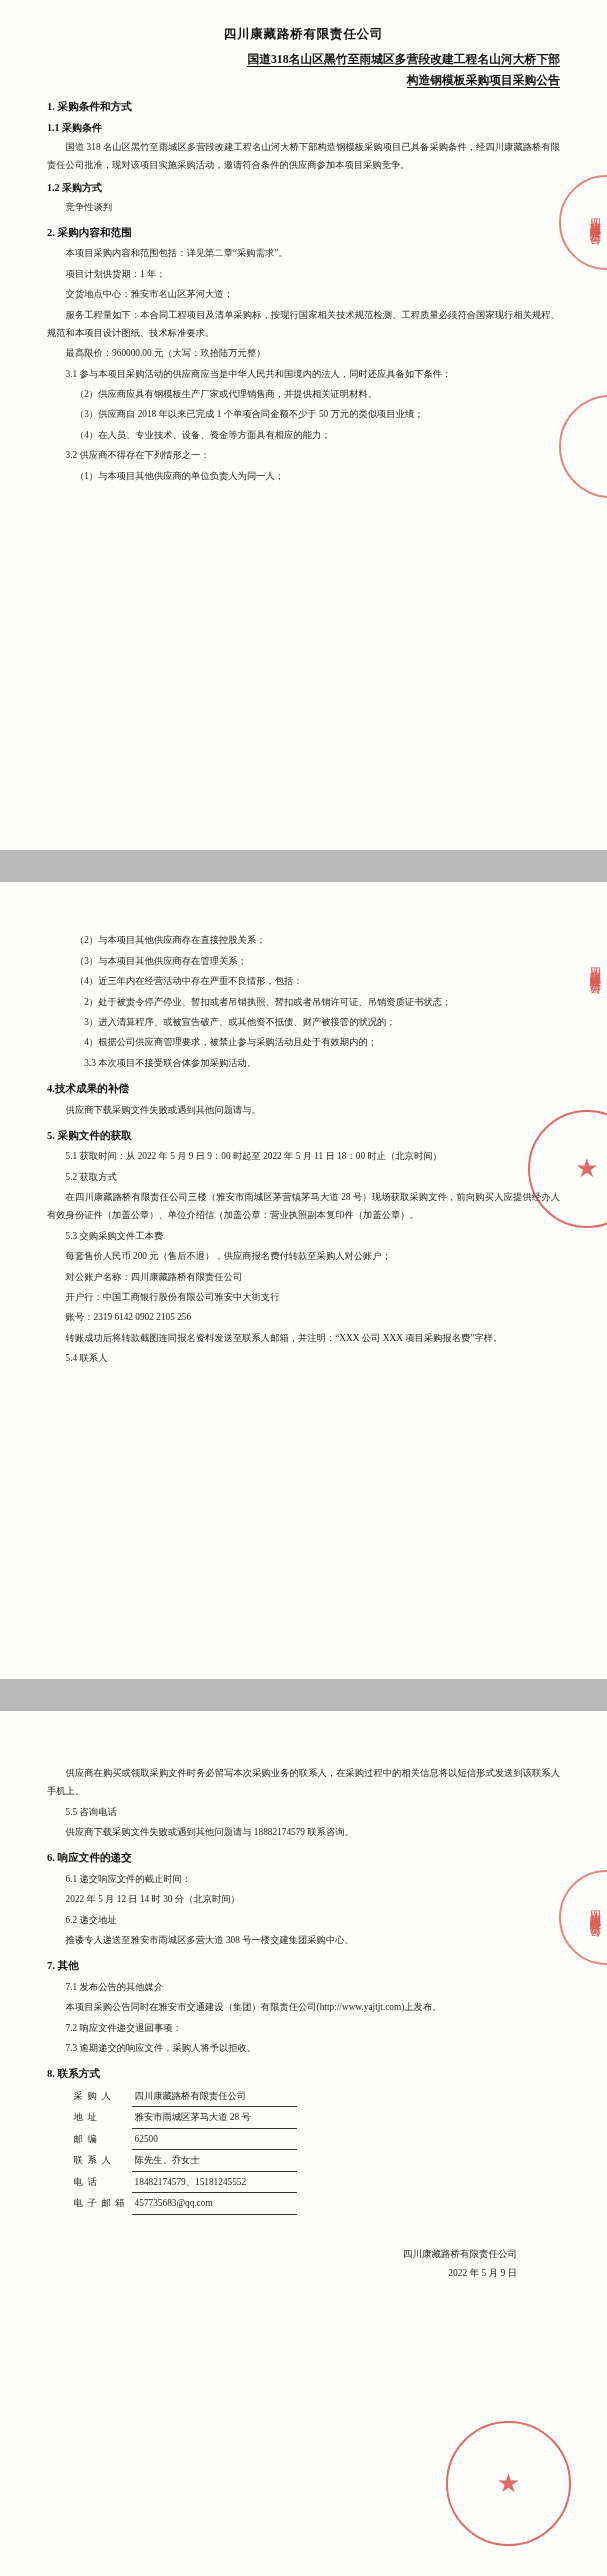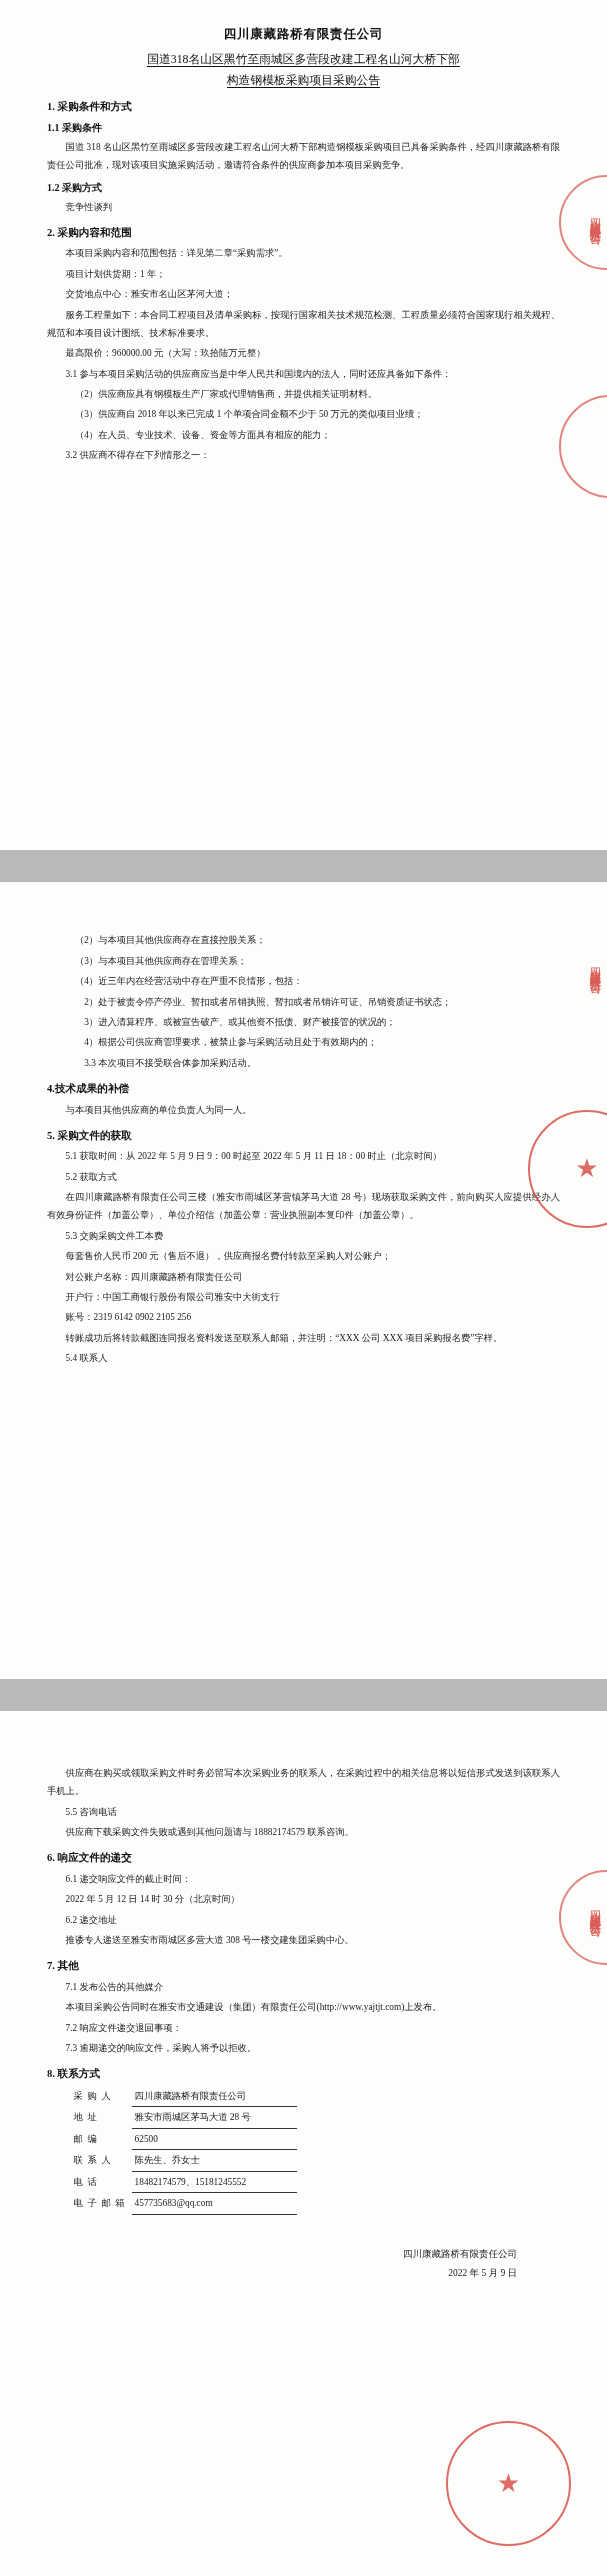"国道318名山区黑竹至雨城区多营段改建工程名山河大桥下部" .doc-sub { font-weight: normal -> bold; text-align: center -> right }
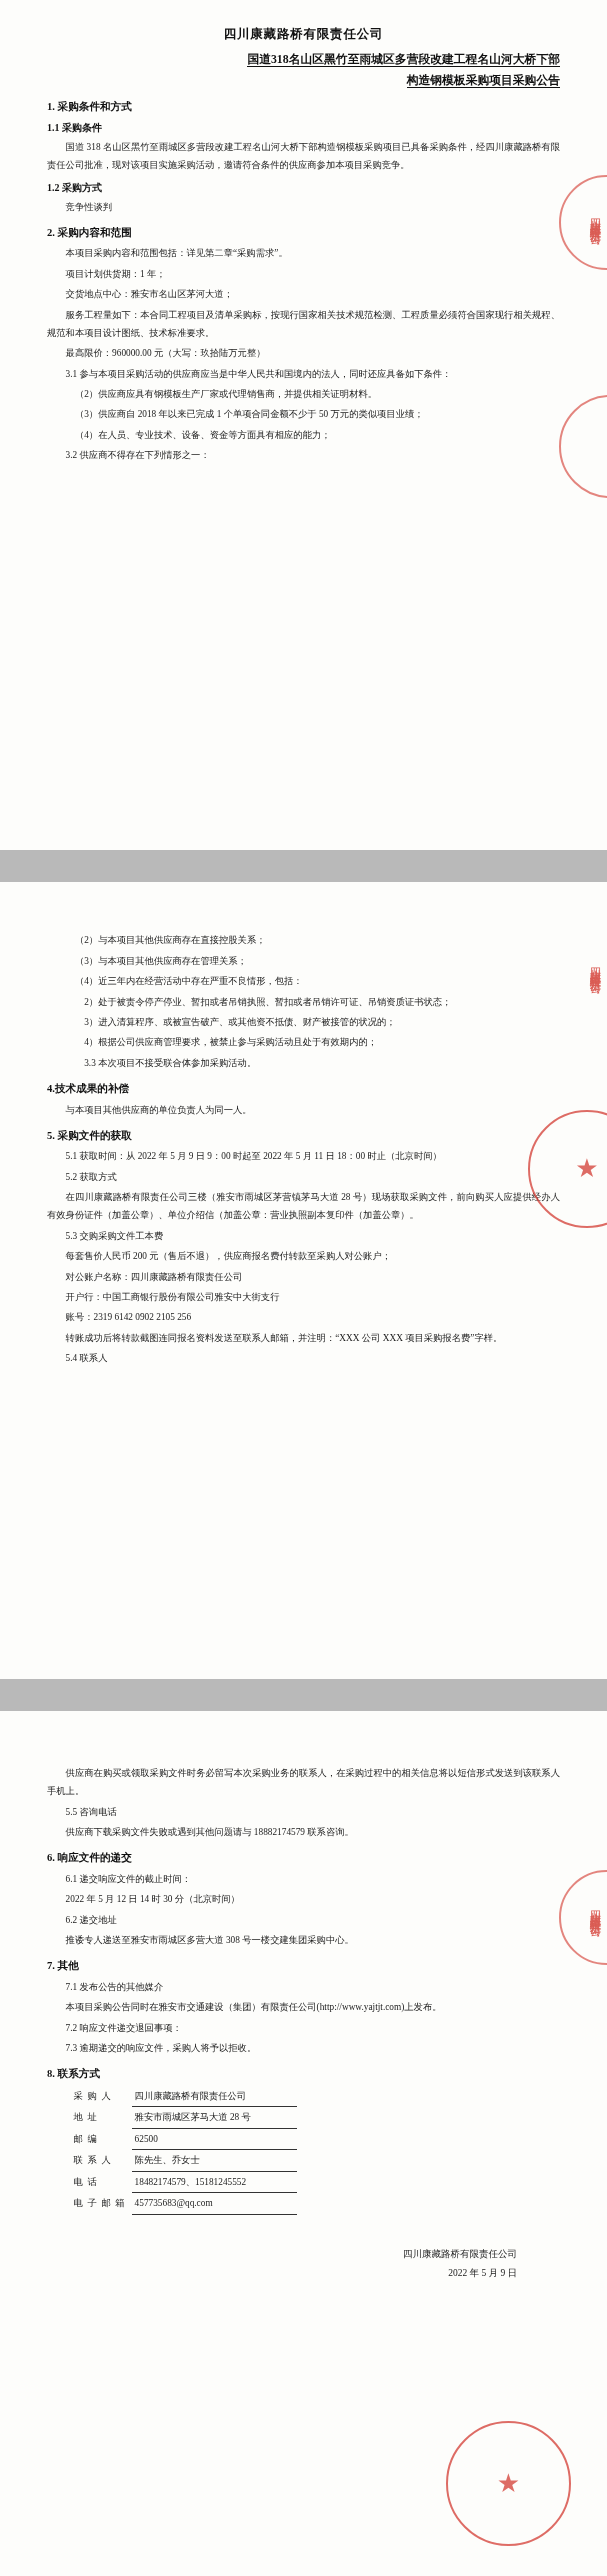"（1）与本项目其他供应商的单位负责人为同一人；" p.para { html: none -> <p>（1）与本项目其他供应商的单位负责人为同一人；</p> }
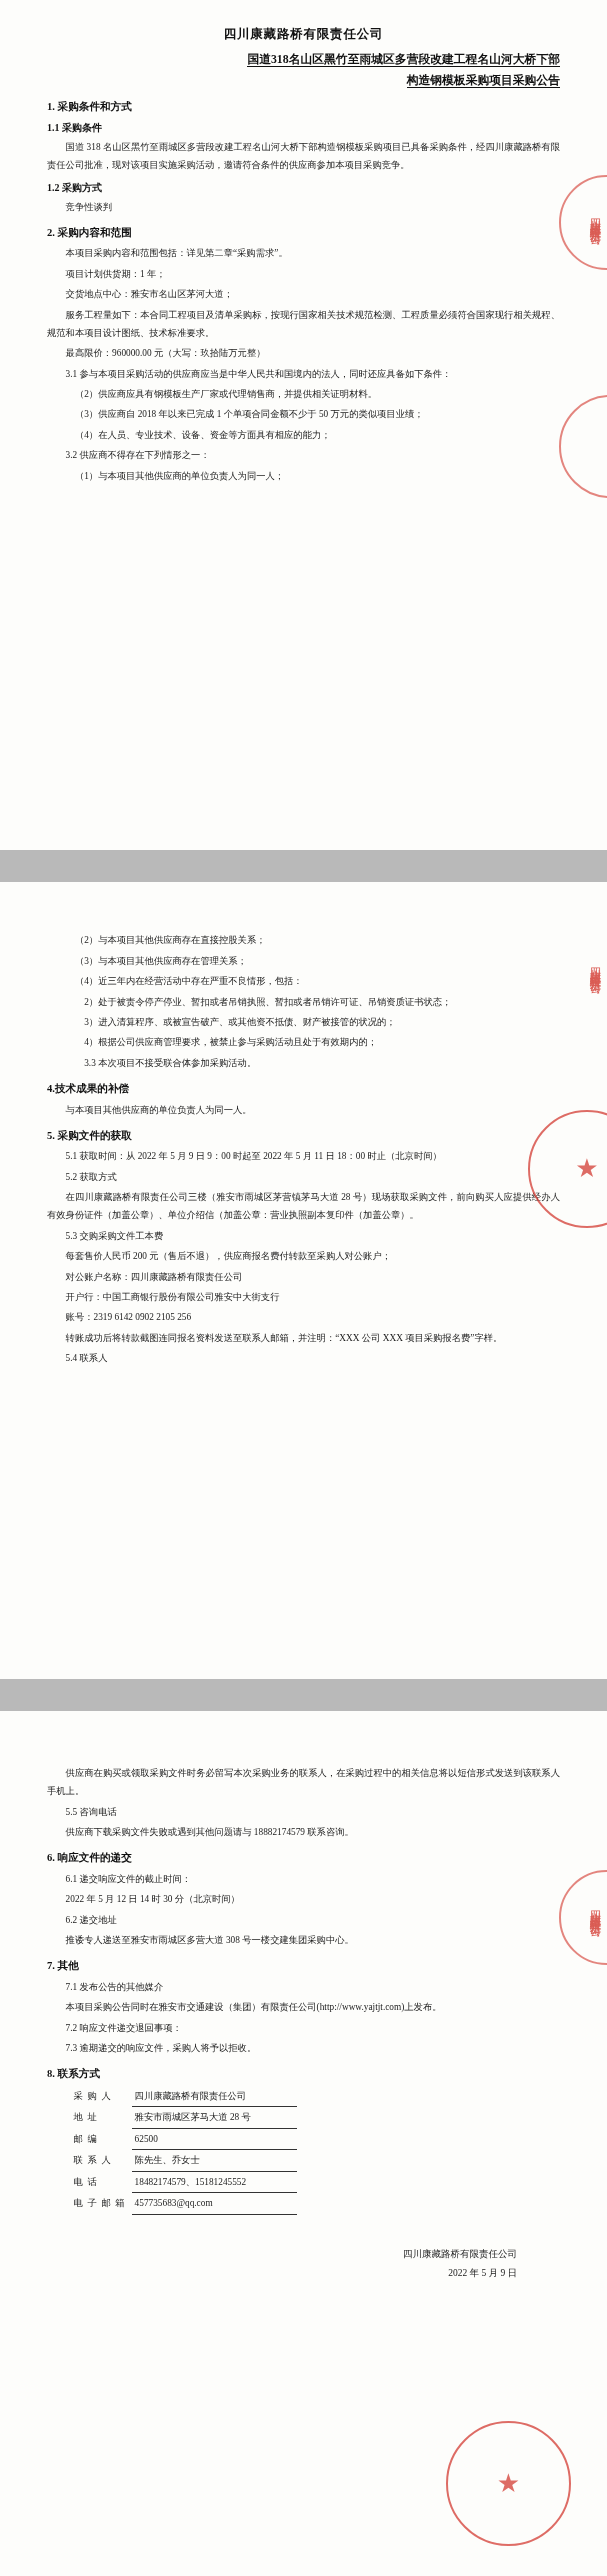"与本项目其他供应商的单位负责人为同一人。" p.para { text: 与本项目其他供应商的单位负责人为同一人 -> 供应商下载采购文件失败或遇到其他问题请与 }
